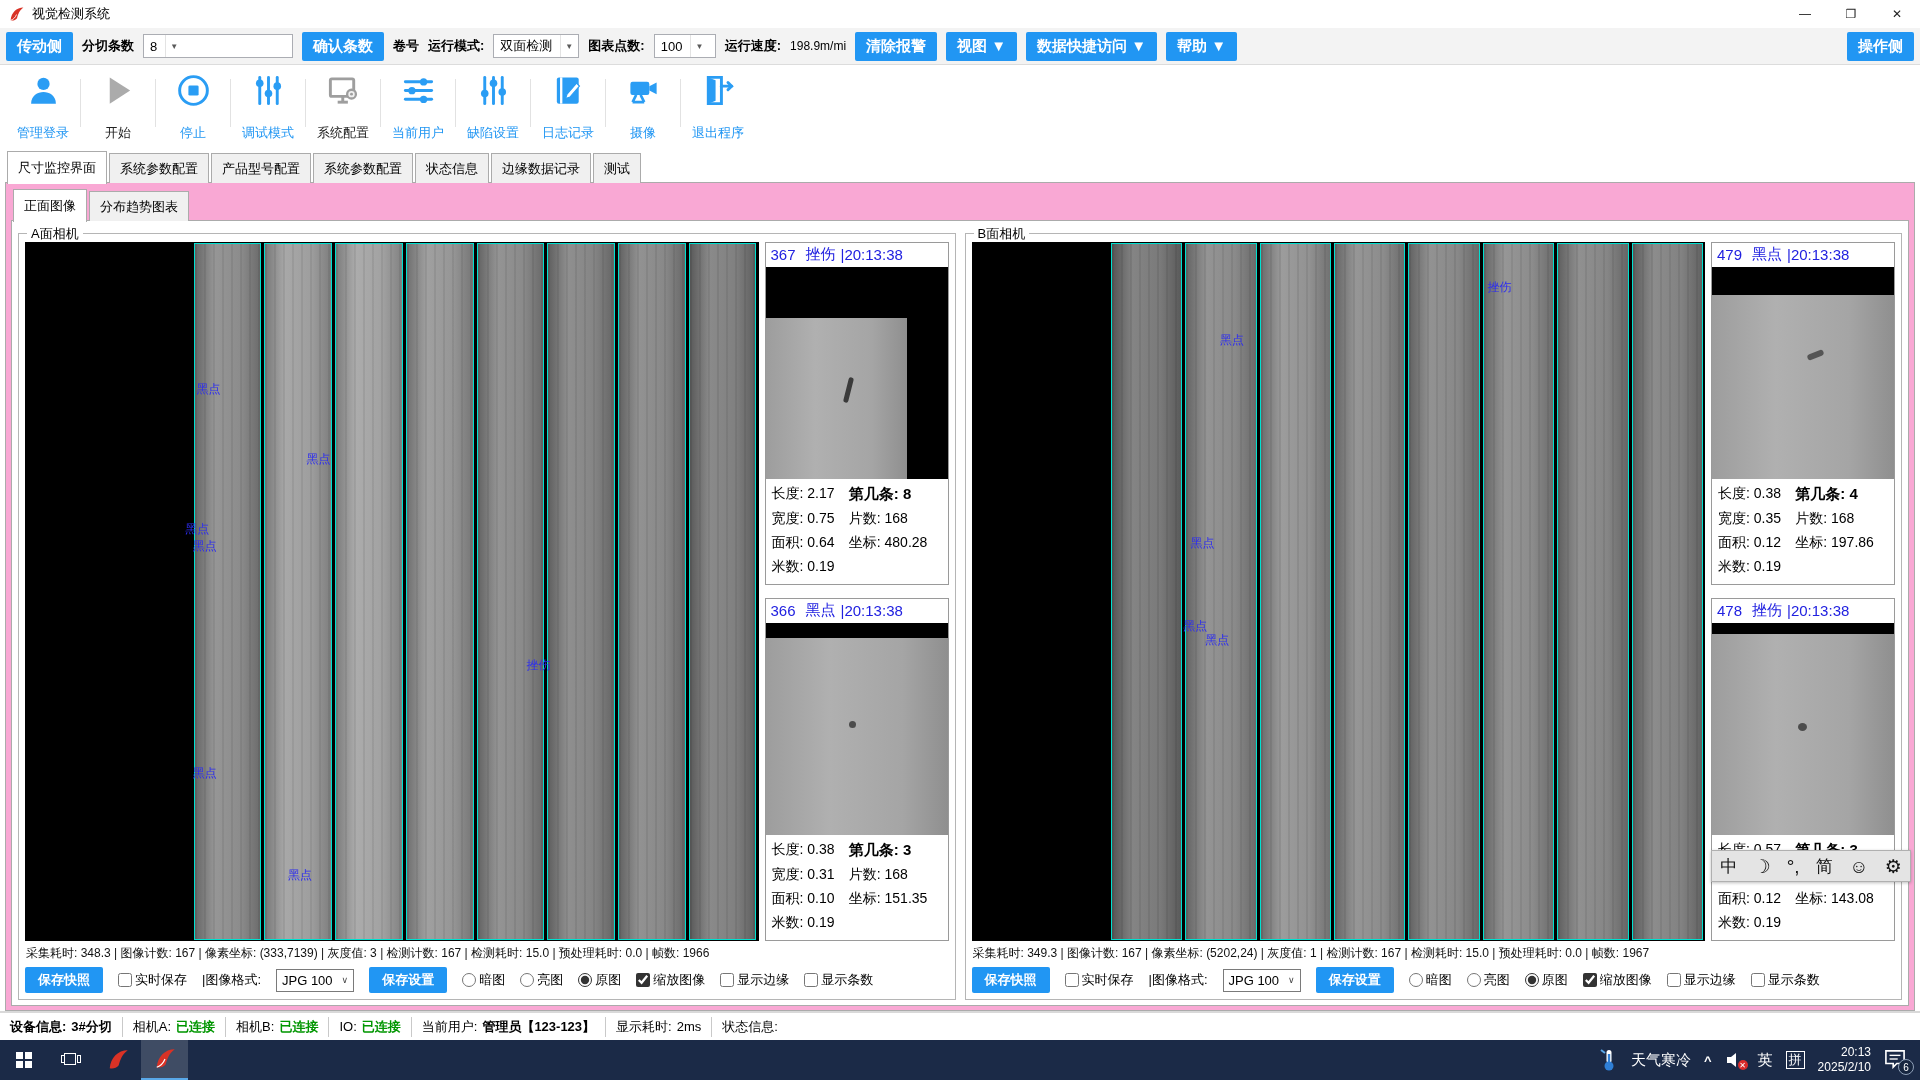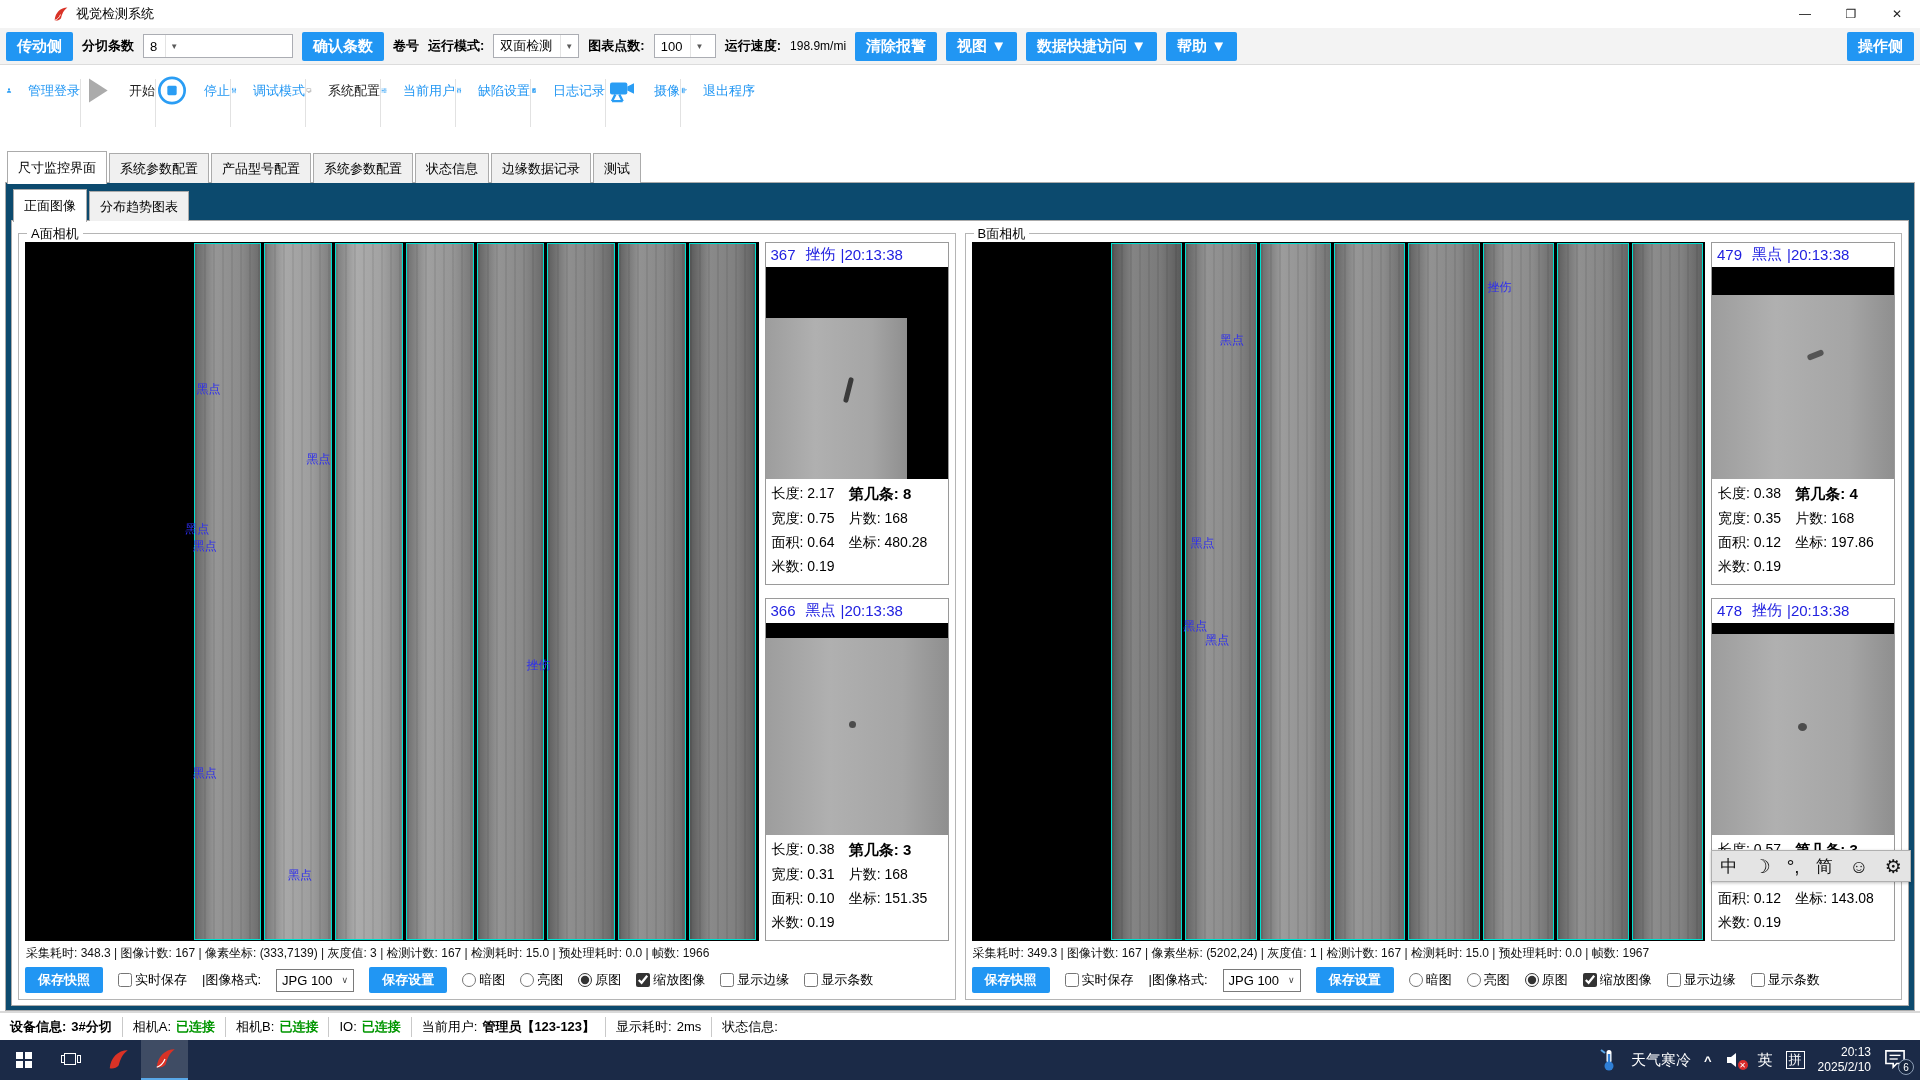"视觉检测系统" .titlebar { margin-left: 44px -> none }
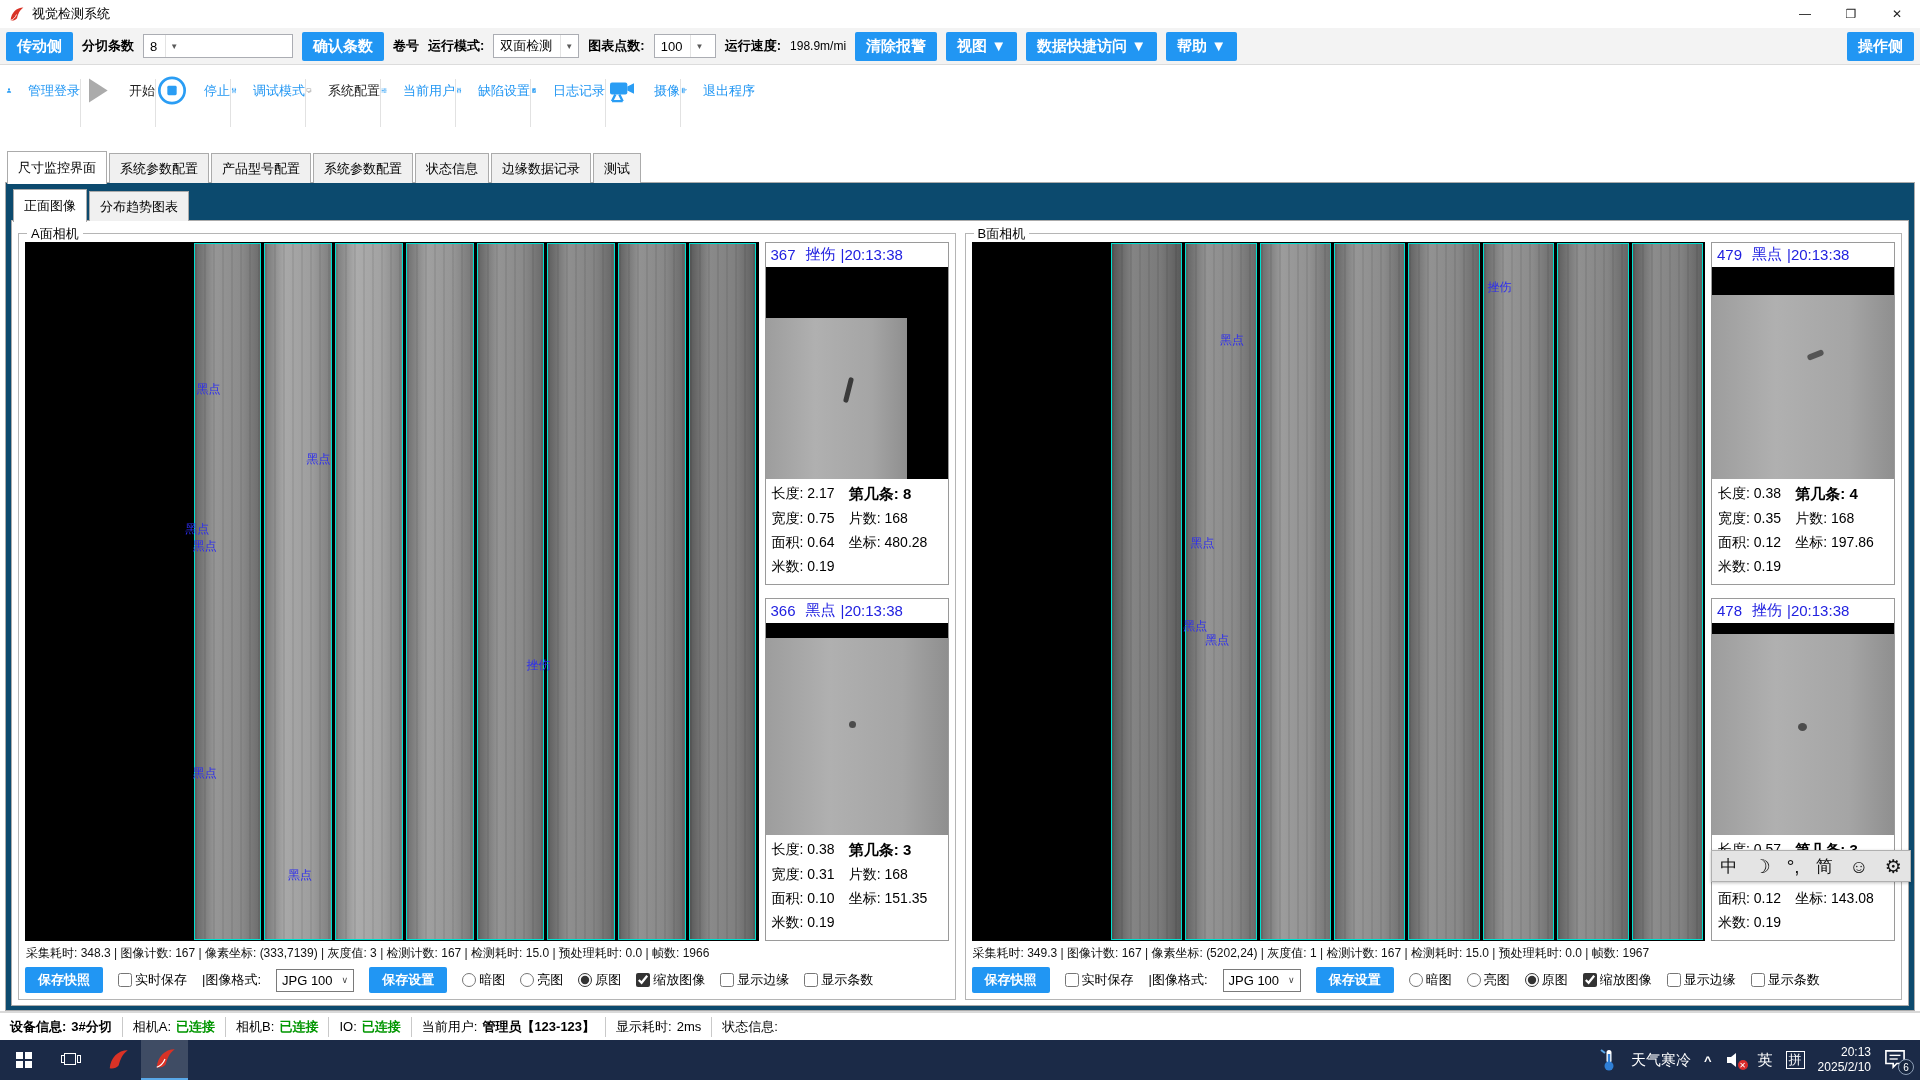"管理登录" .icon-item { flex-direction: row -> column }
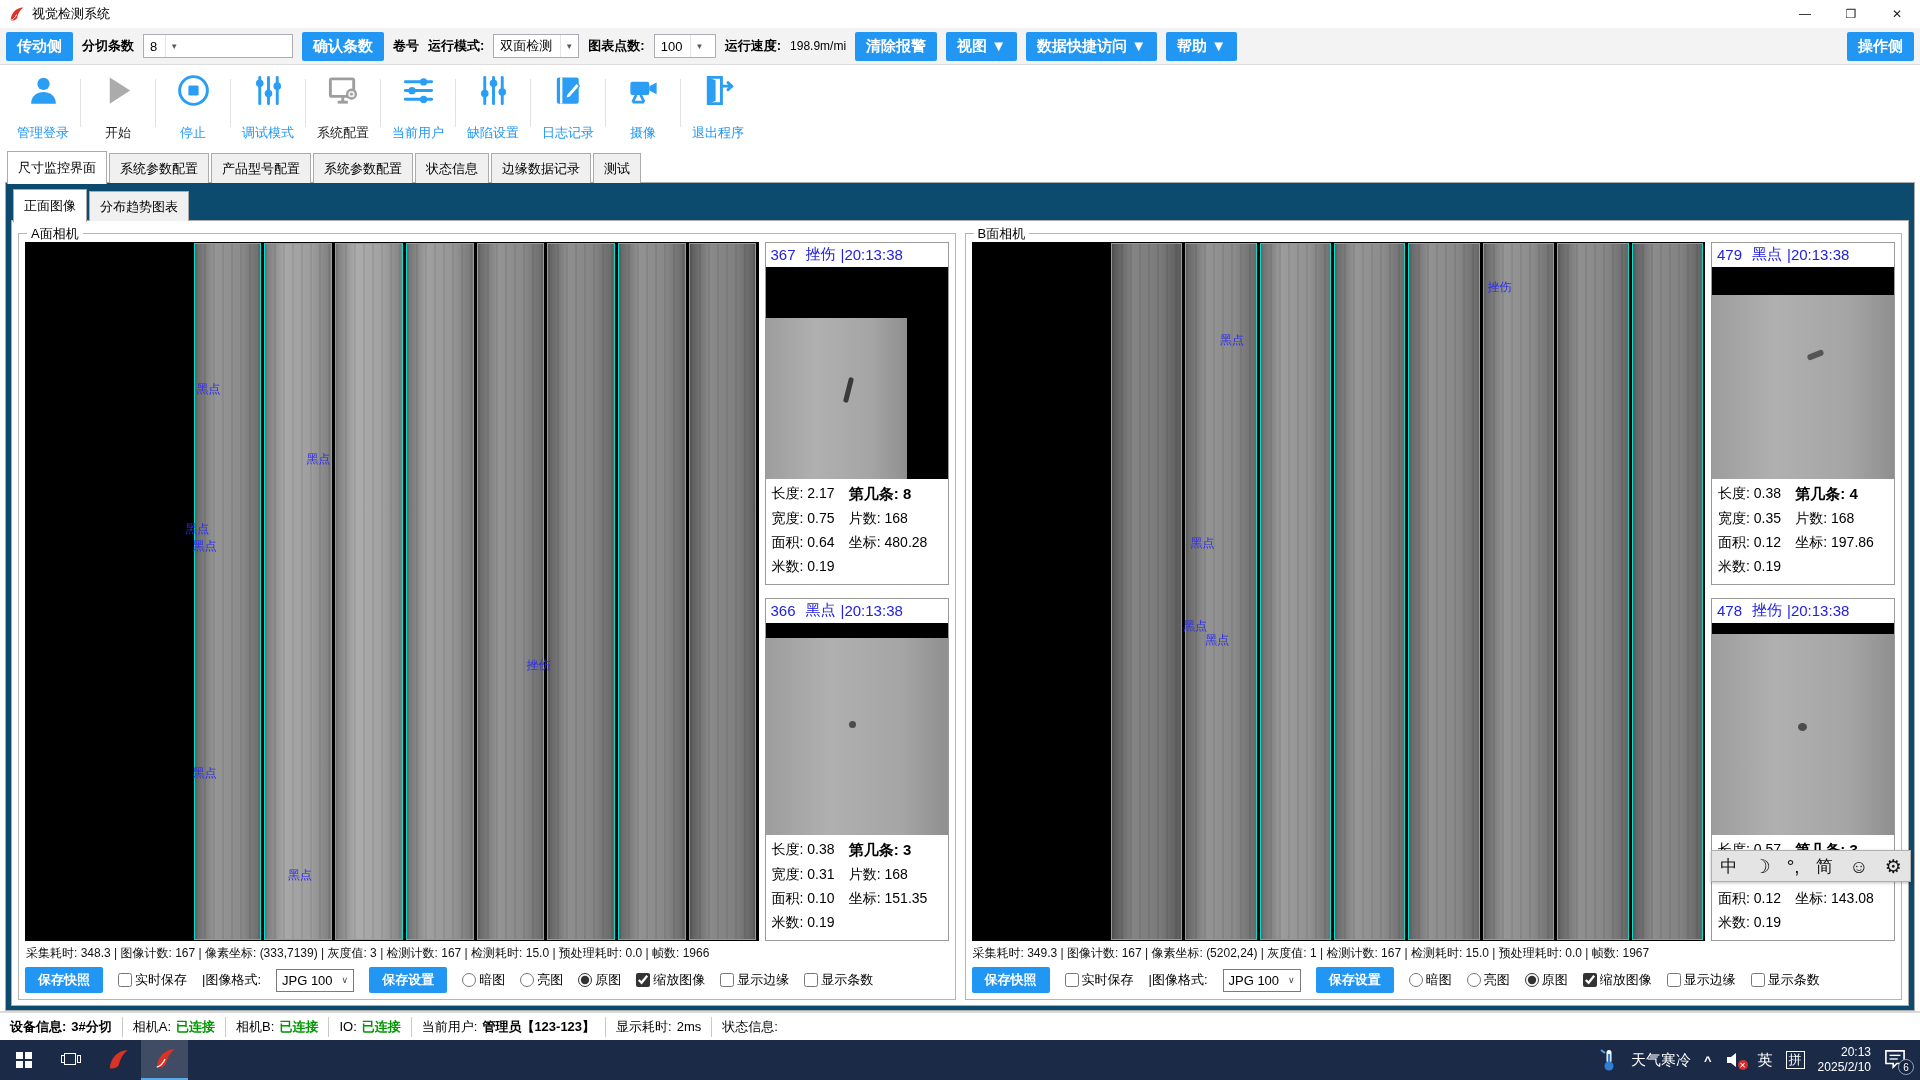"正面图像" .tab-body { background: #0c4a6e -> #f9a8d4 }
